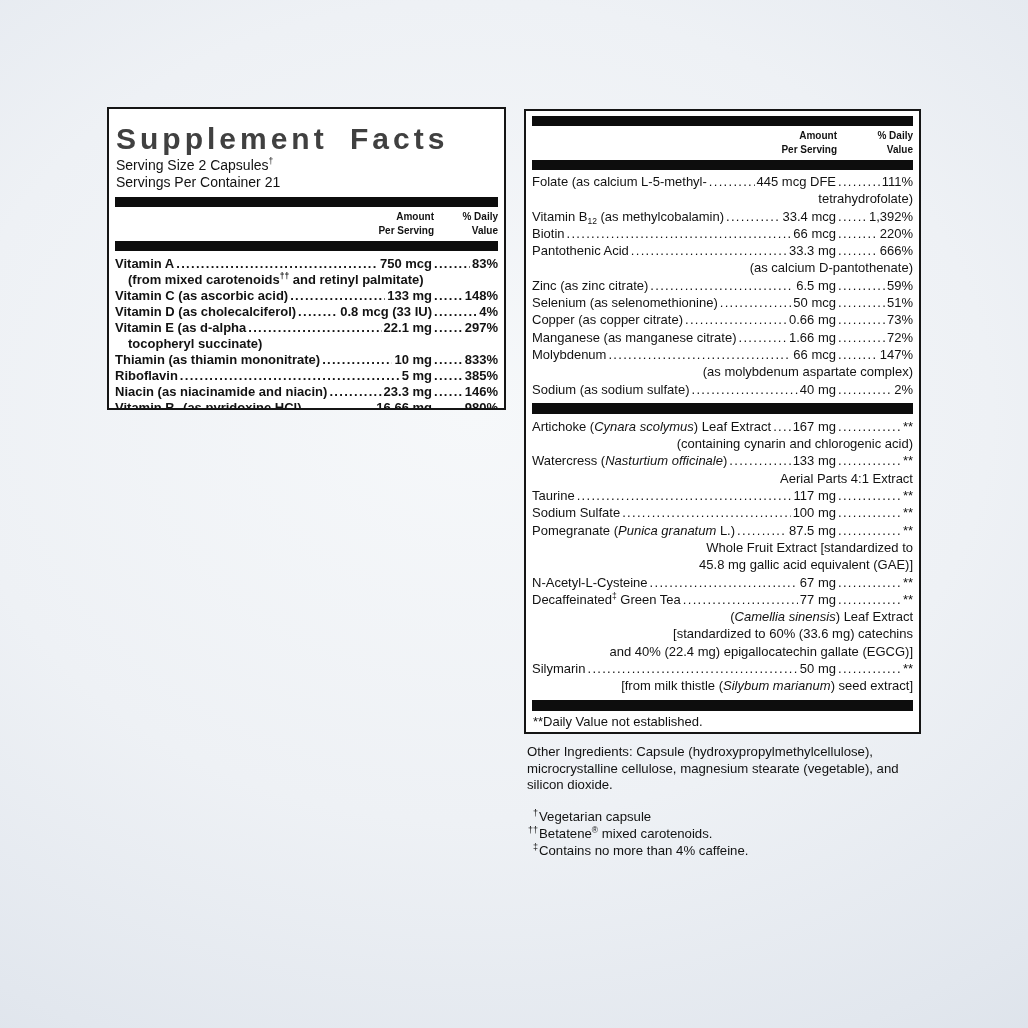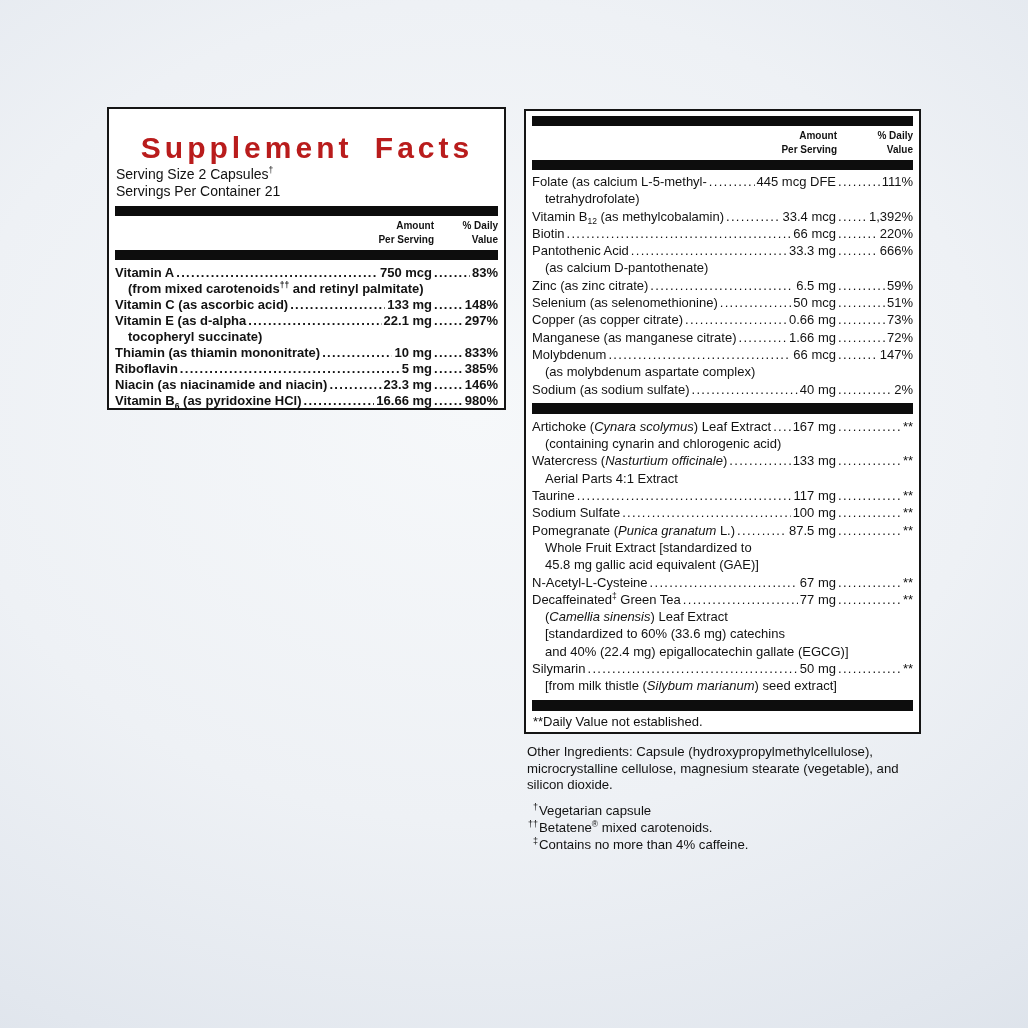"Supplement Facts" .sf-title { color: #b91c1c -> #404040; margin: 17px 0 2px 1px -> 8px 0 2px 1px; text-align: center -> none }
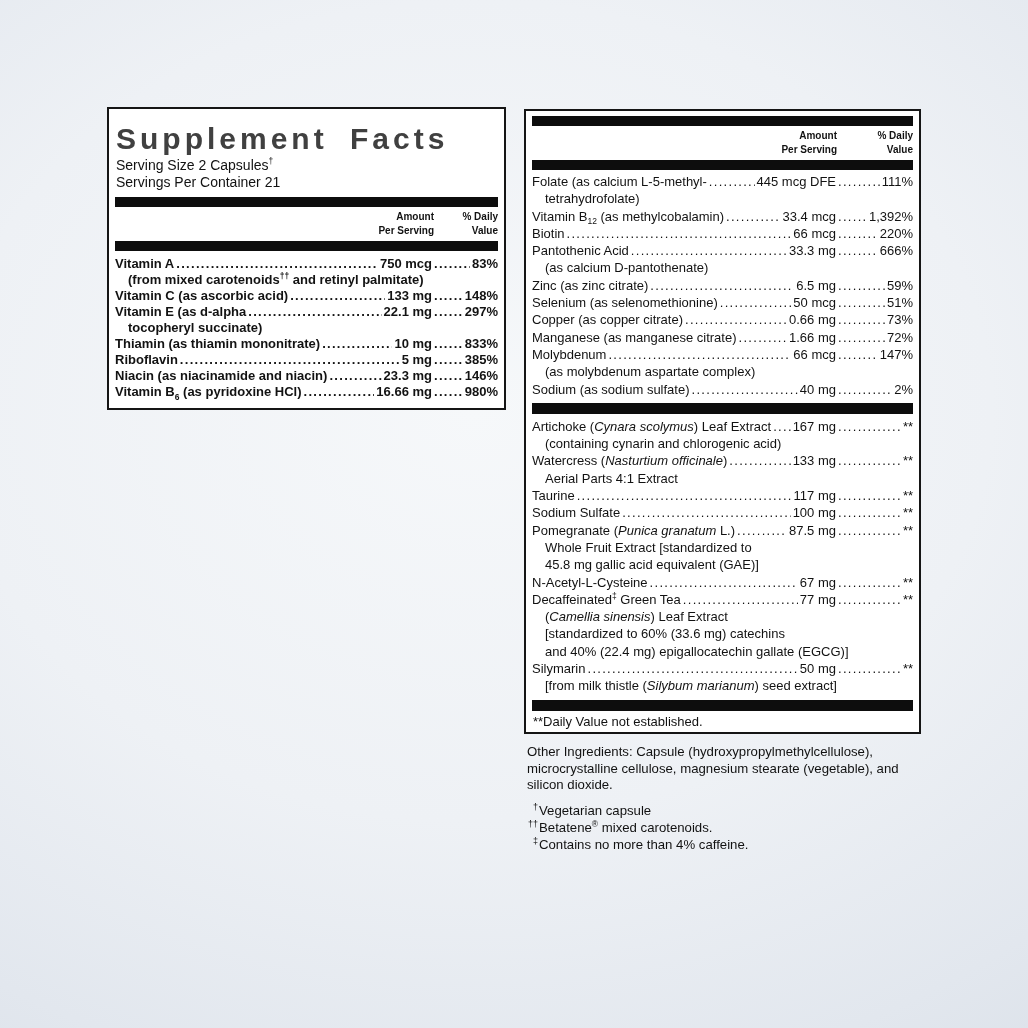"Folate (as calcium L-5-methyl-" .rows.right .row-line { text-align: none -> right }
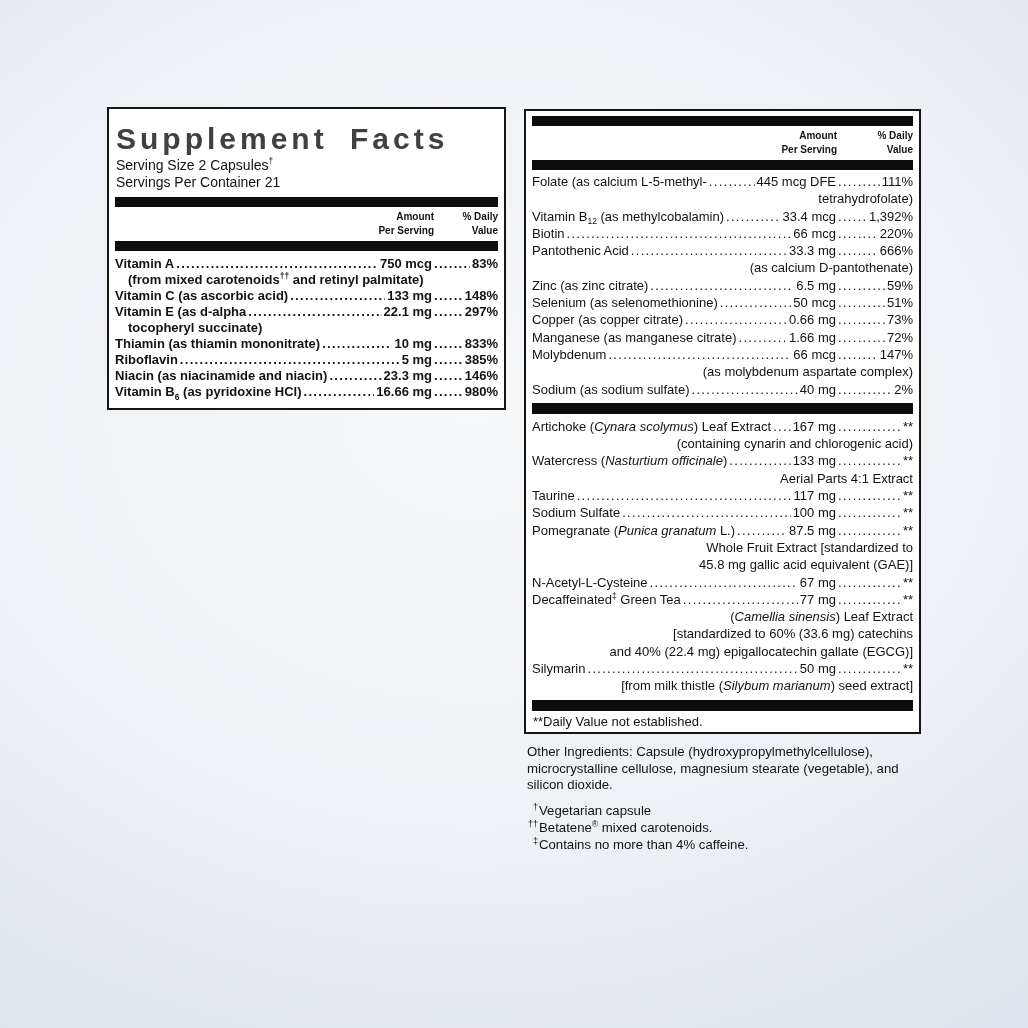"Vitamin D (as cholecalciferol)" div.row-group { html: none -> <div> <div> <span>Vitamin D (as cholecalciferol)</span> <span></span> <span>0.8 mcg (33 IU)</span> <span> <span></span> <span>4%</span> </span> </div> </div> }
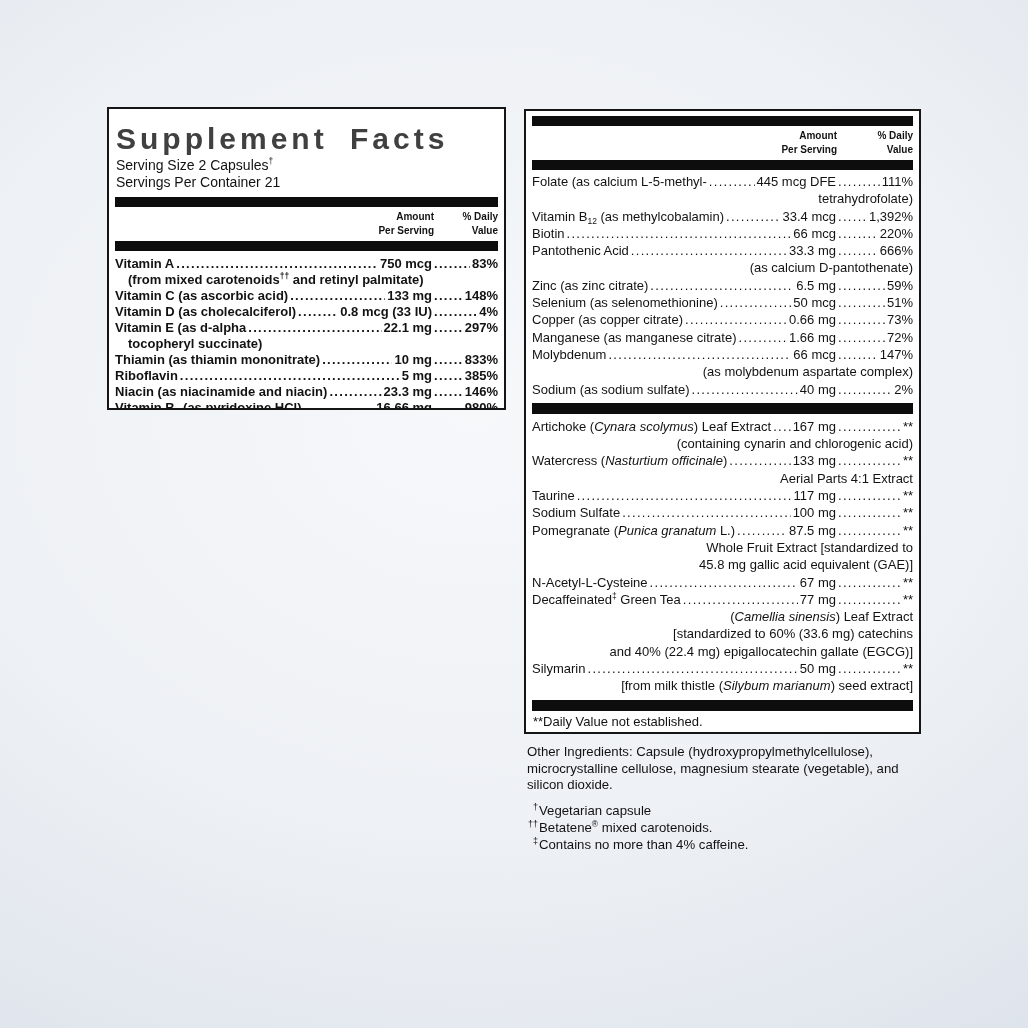"Other Ingredients: Capsule" #other-ingredients { margin: 0 0 8px 3px -> 0 0 14px 3px }
